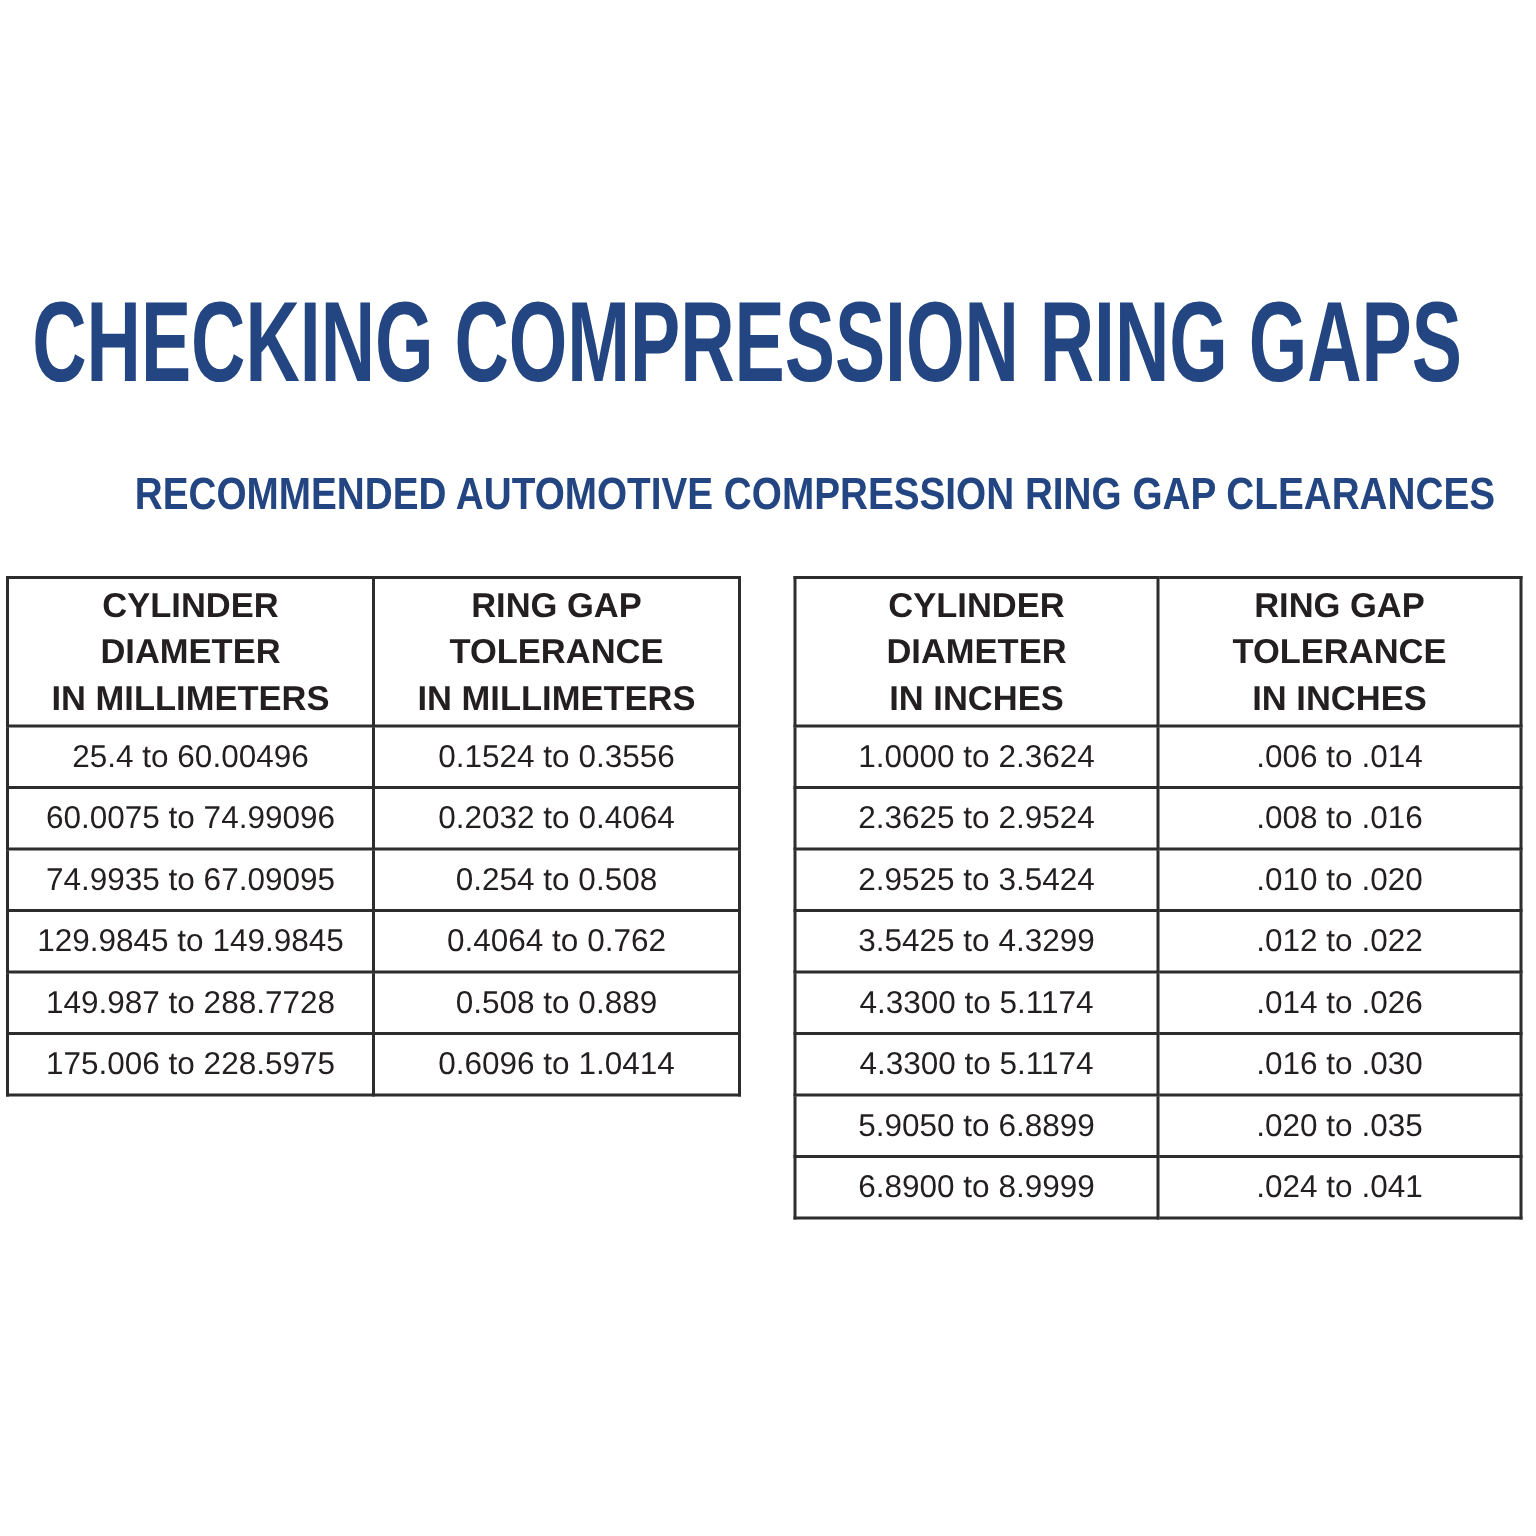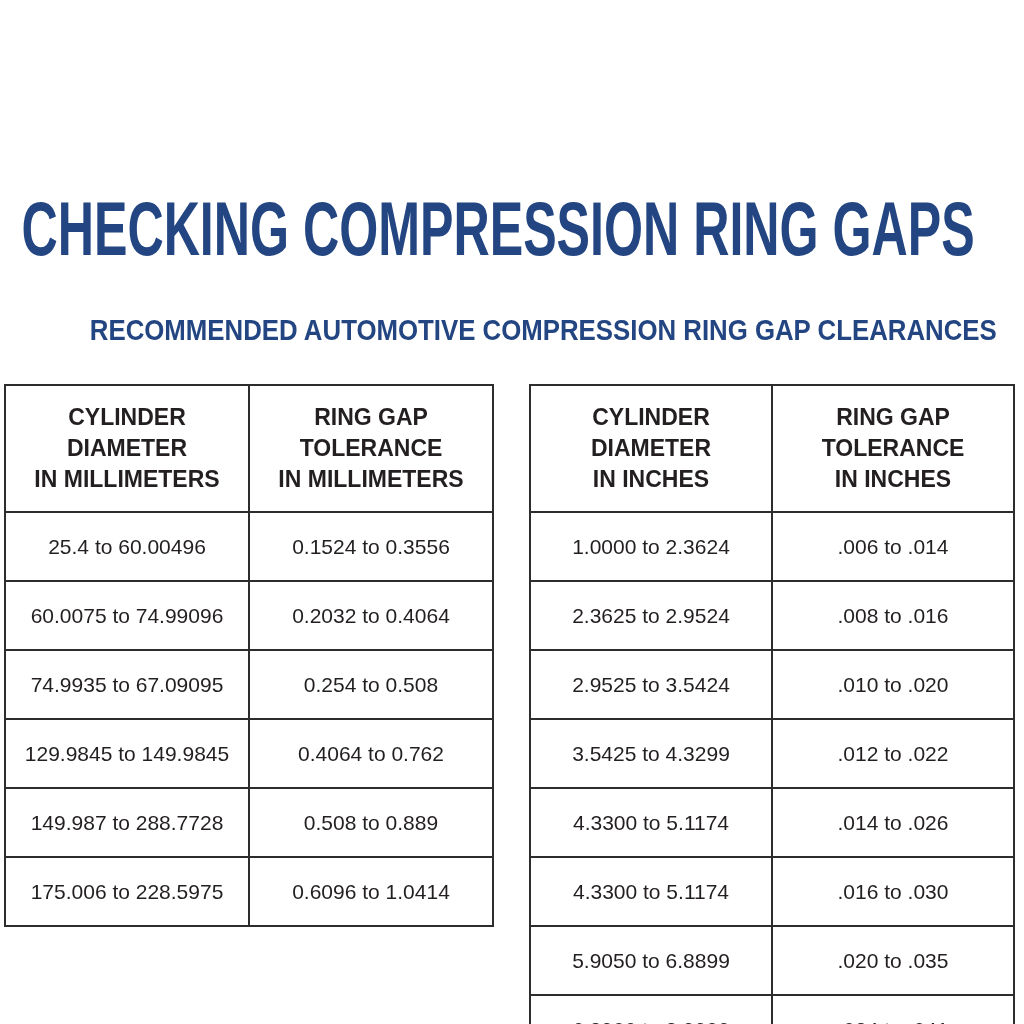"CYLINDER" .gap-table th, .gap-table td { padding: 16px -> 2px }
